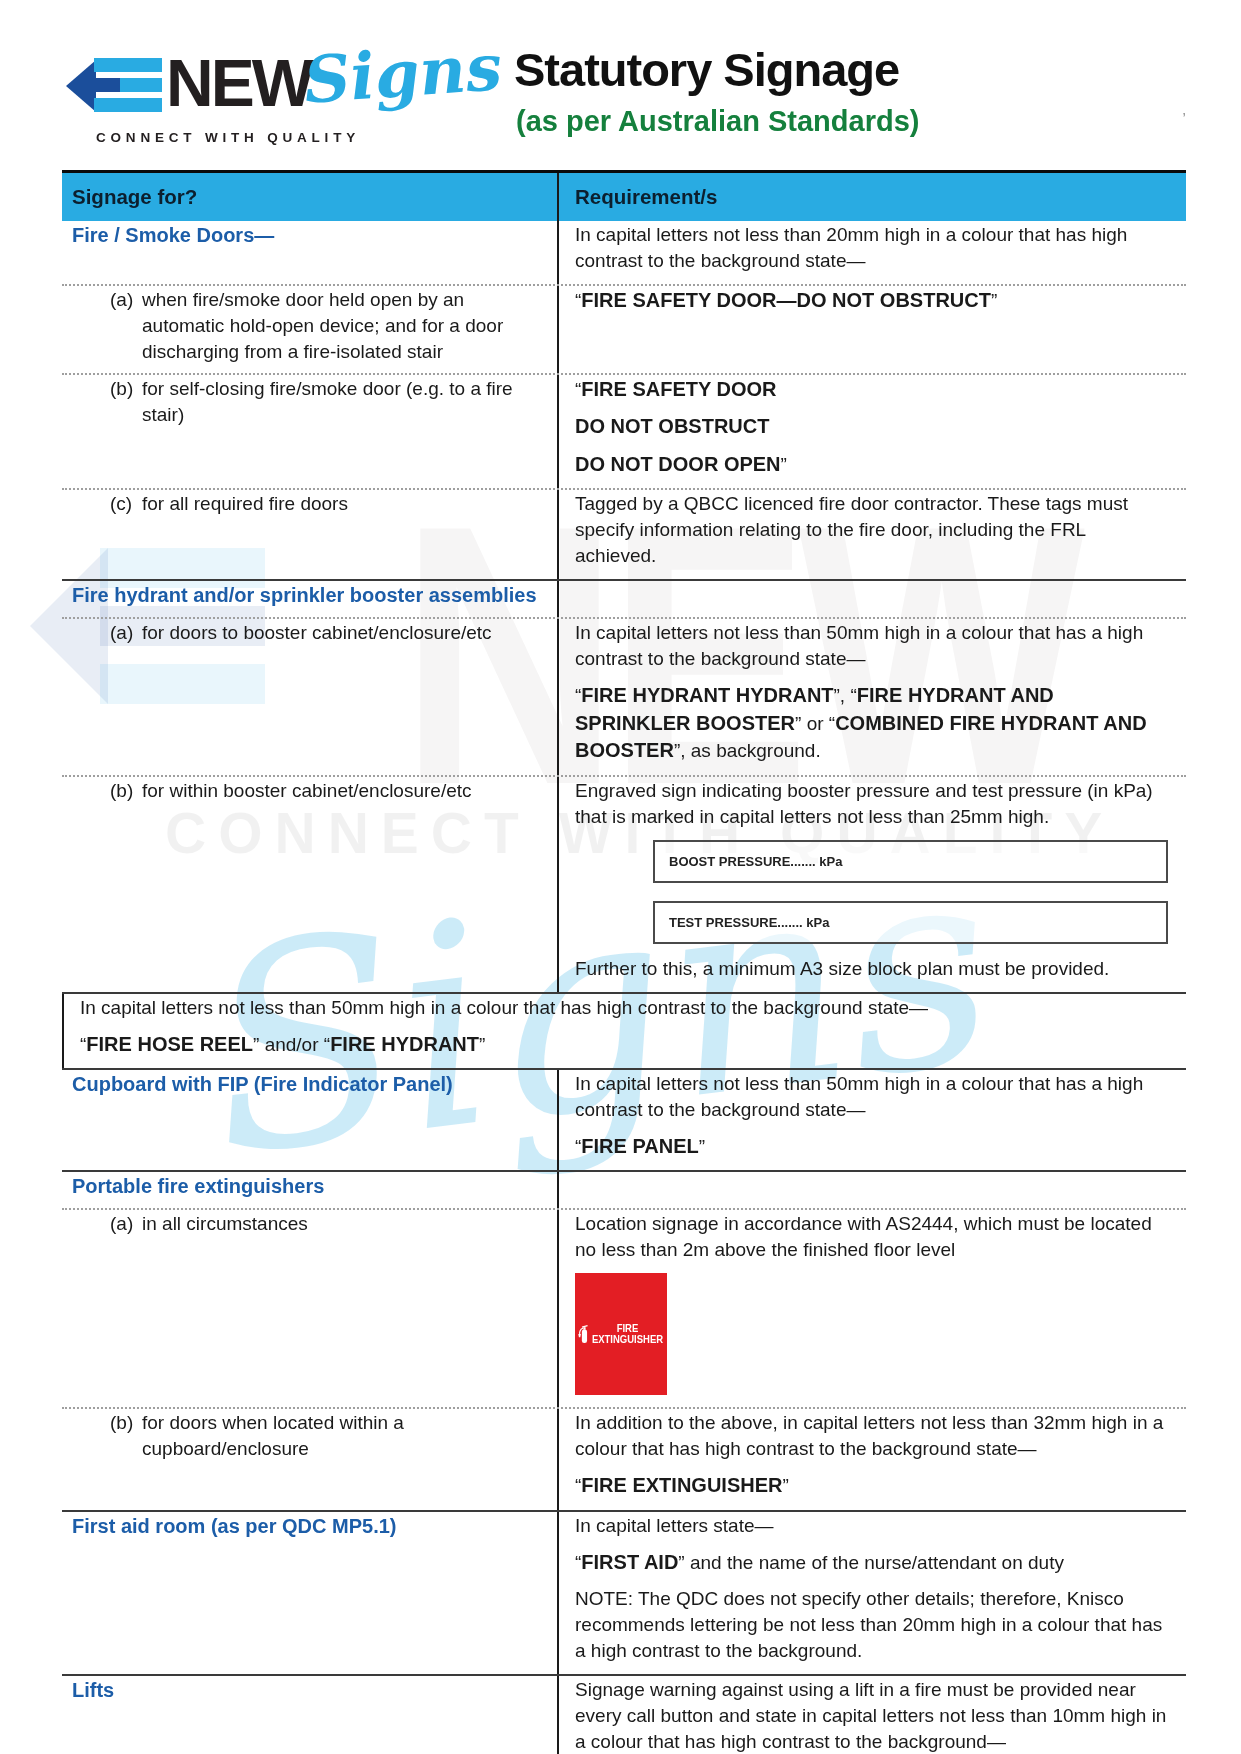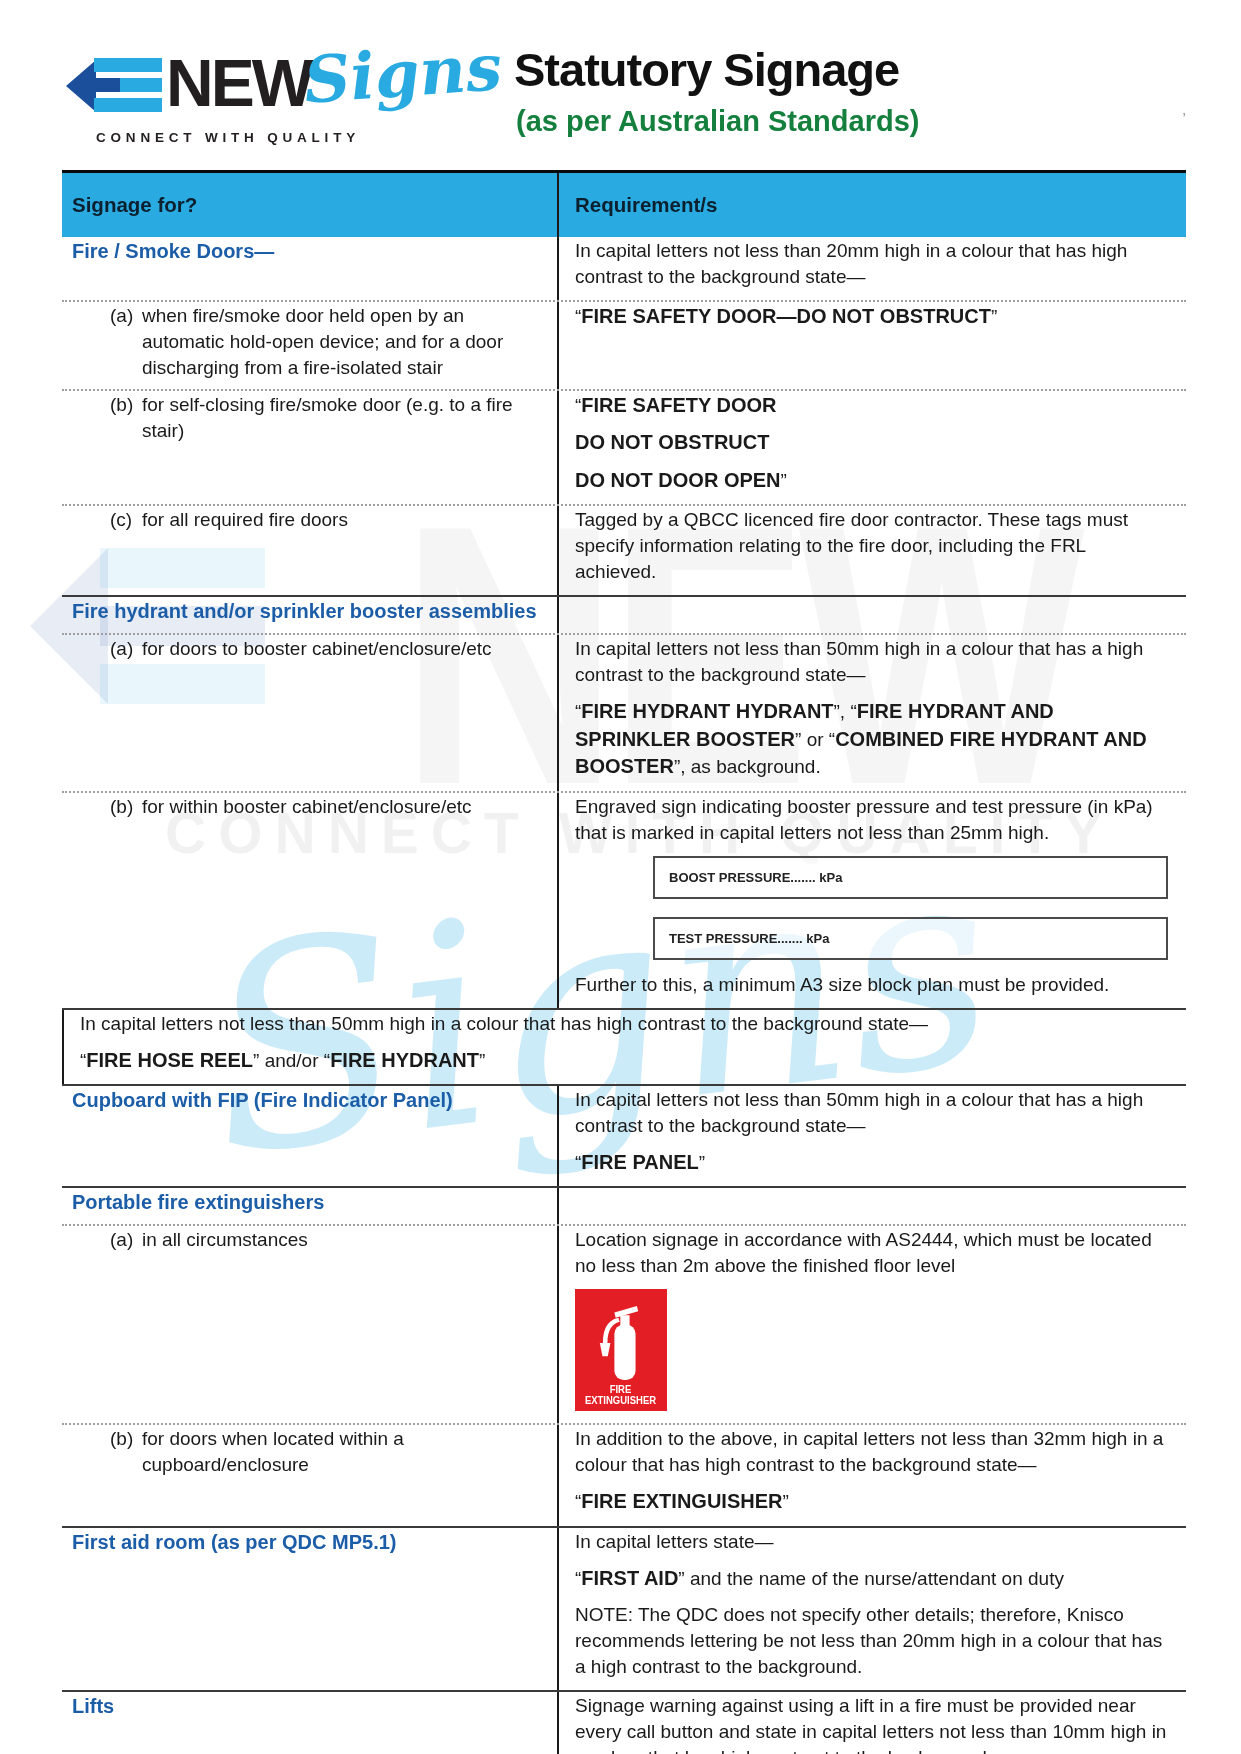"Signage for?" .th { padding: 20px 8px -> 12px 8px }
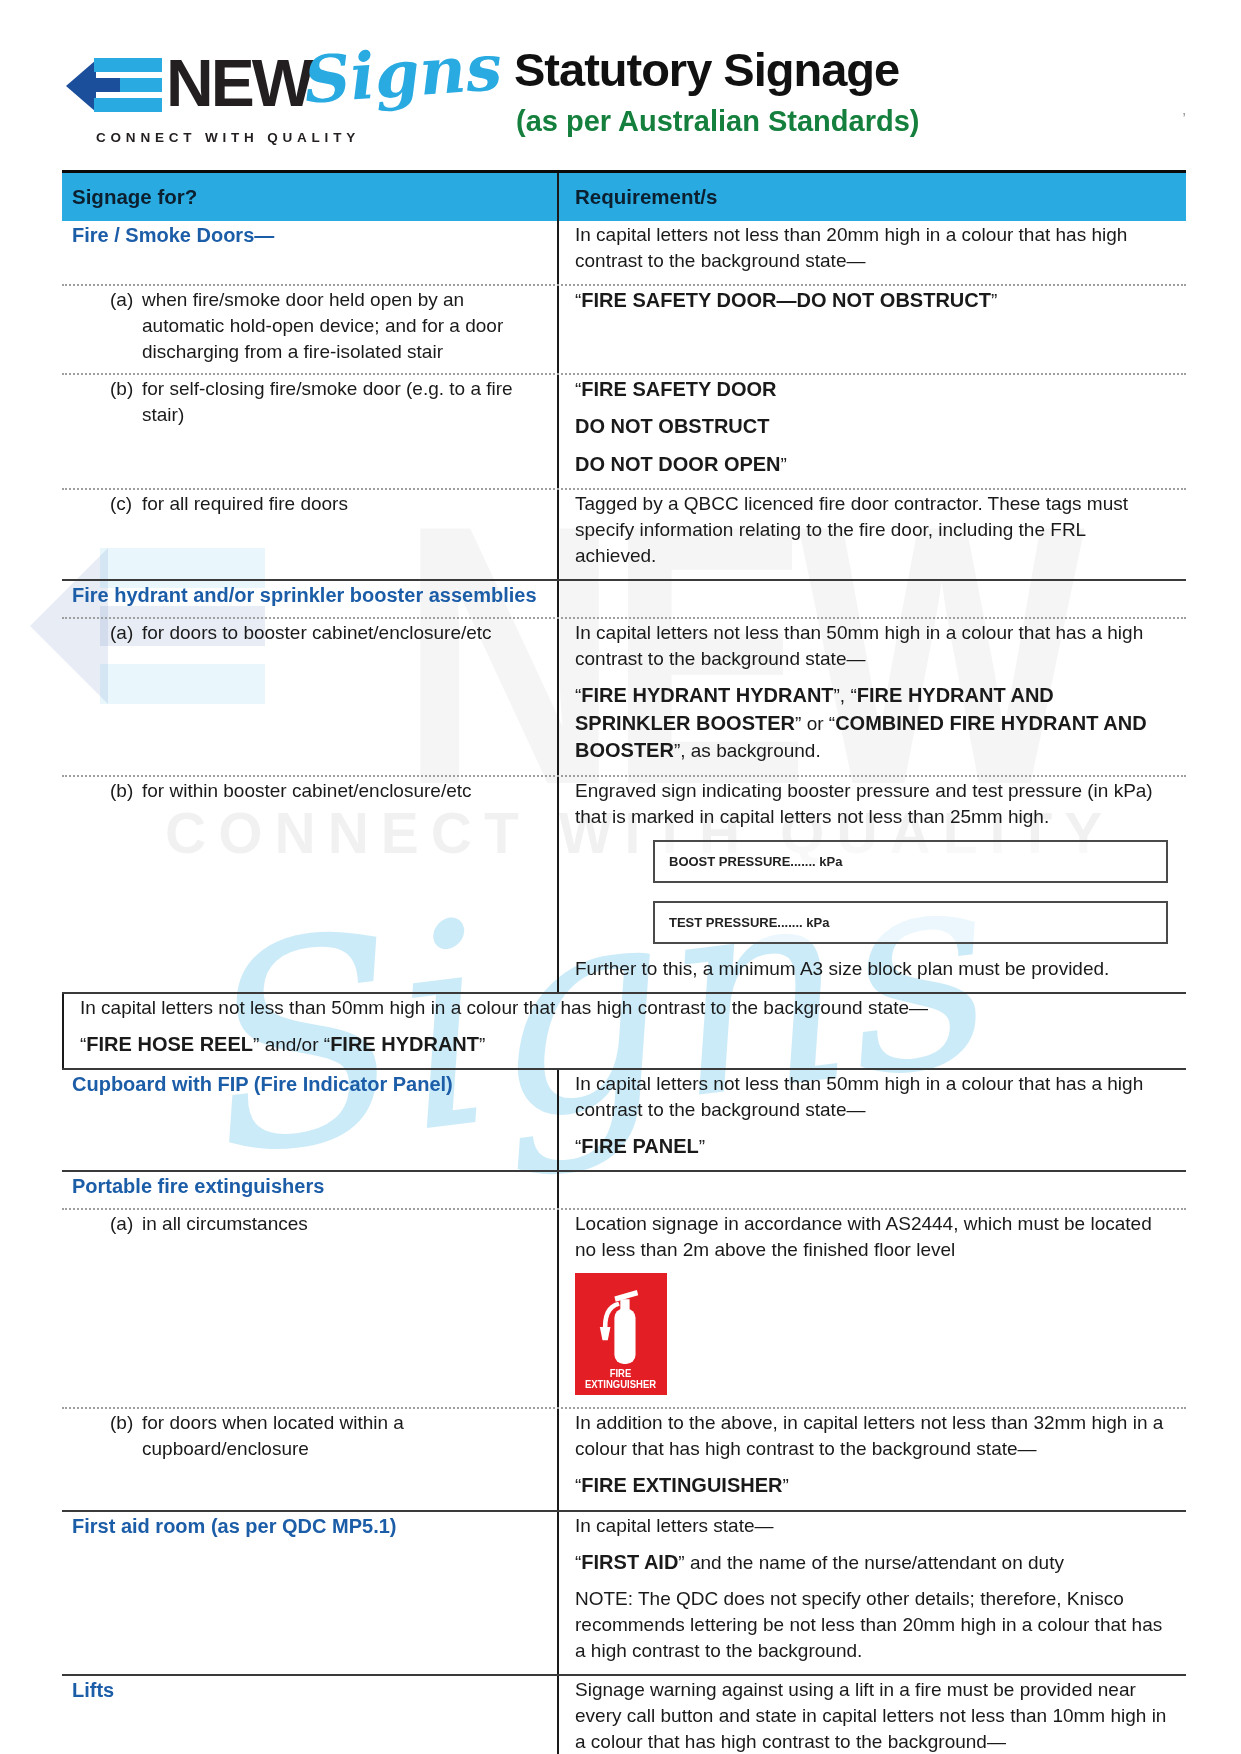"FIRE" .ext-sign { flex-direction: column -> none }
